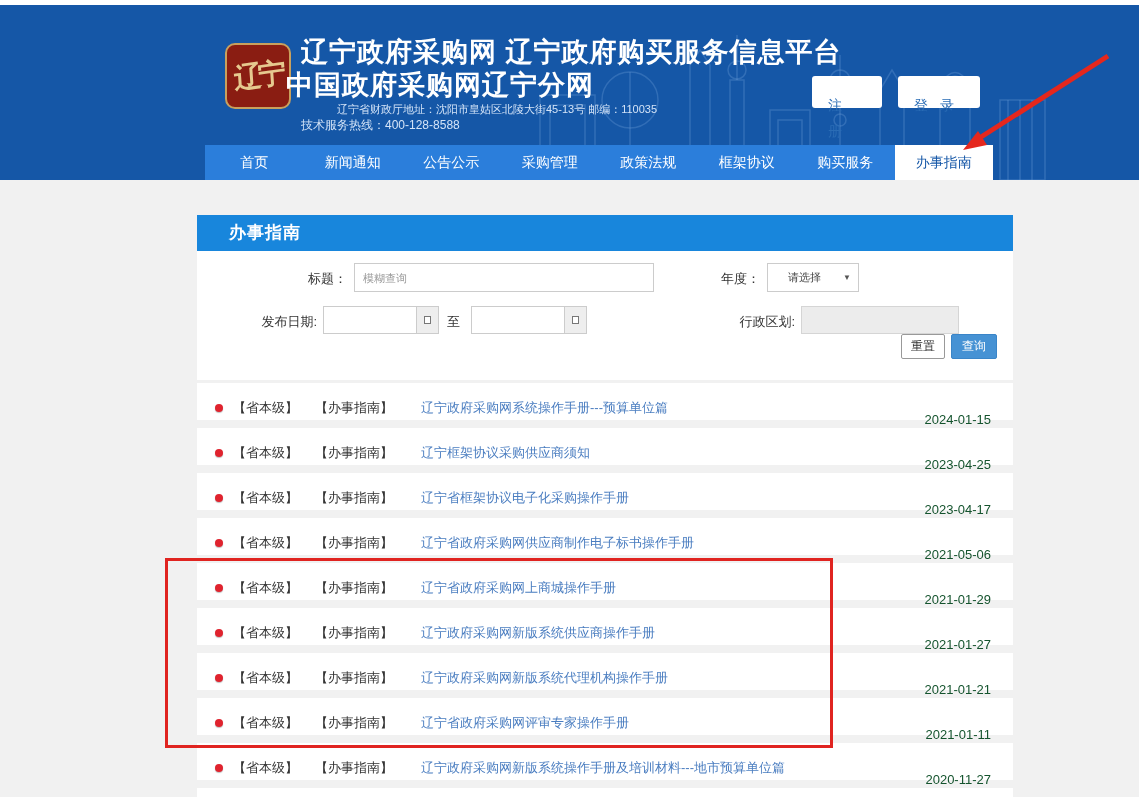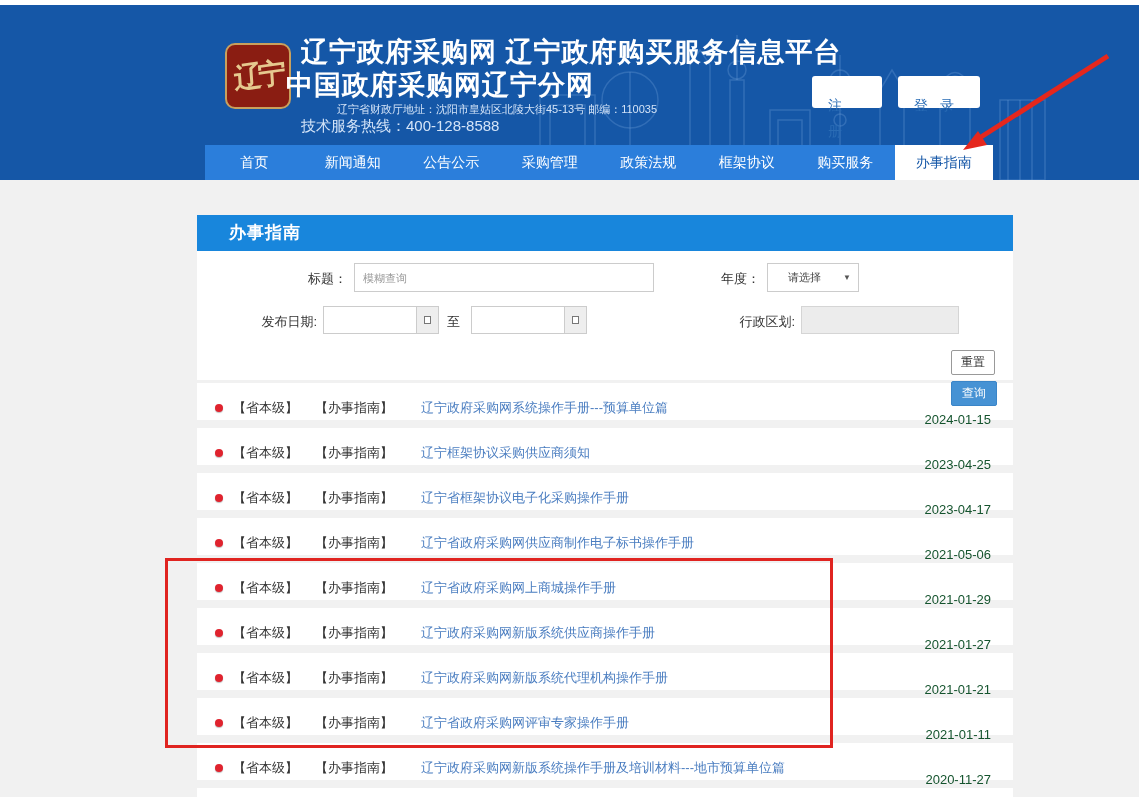"技术服务热线：400-128-8588" .h-hotline { font-size: 15px -> 12px }
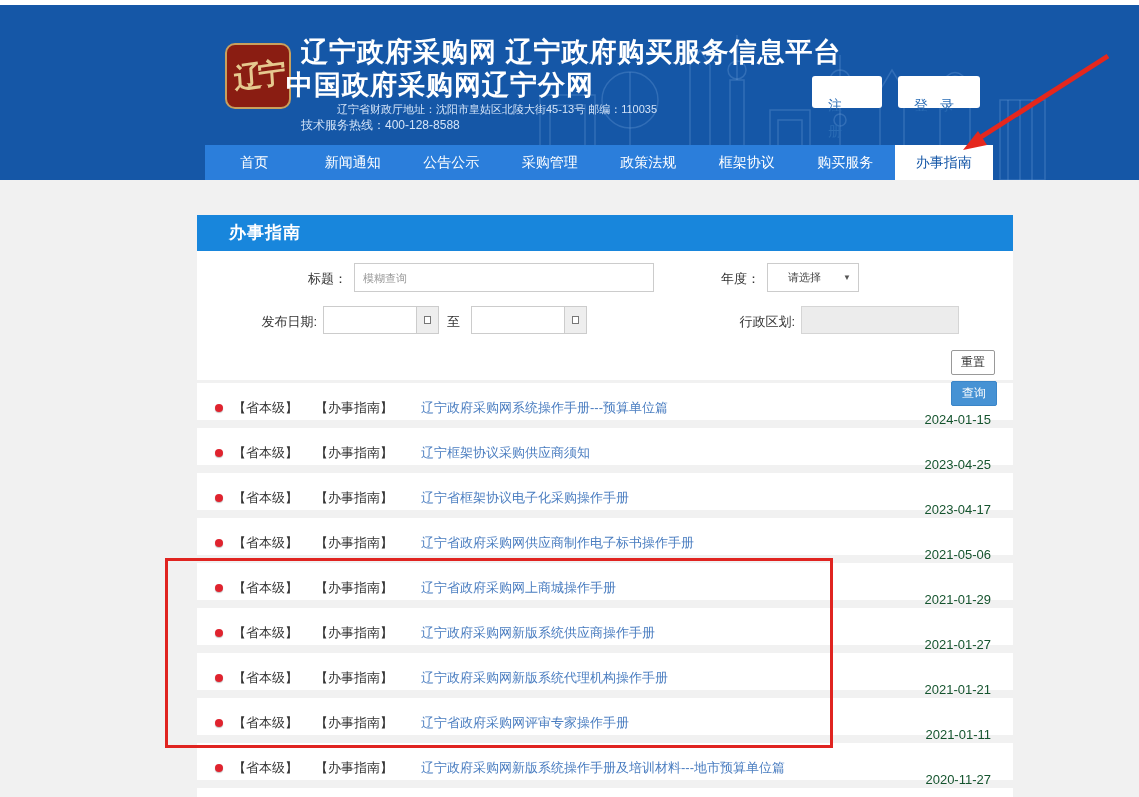"重置" .btn-row { flex-direction: column -> none; top: 99px -> 83px }
